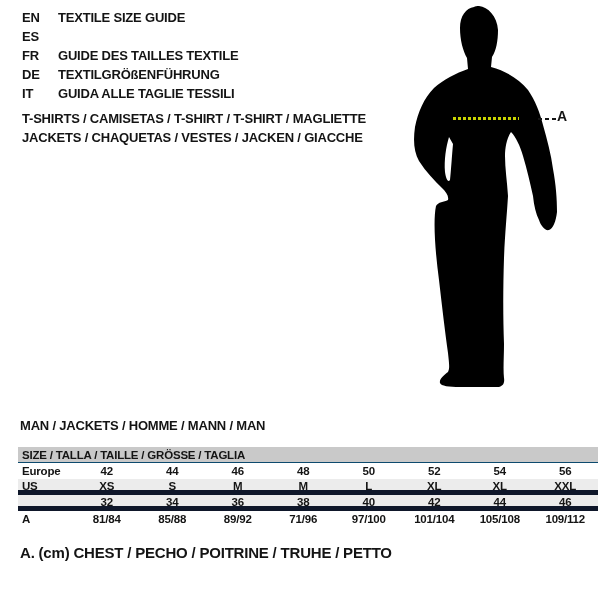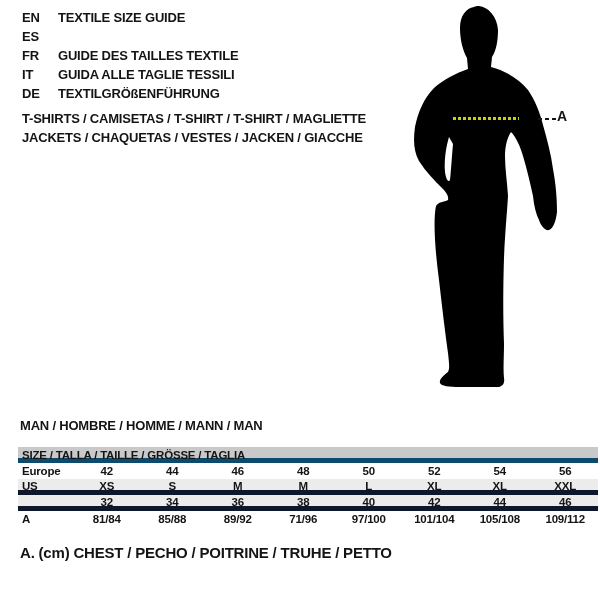"IT" div.lang-row { order: before "DE" -> after "DE" }
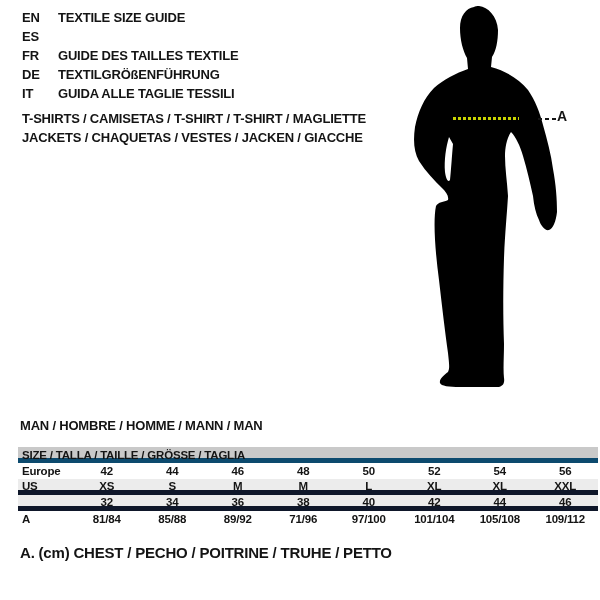"MAN / HOMBRE / HOMME" div.section-title { text: HOMBRE -> JACKETS }
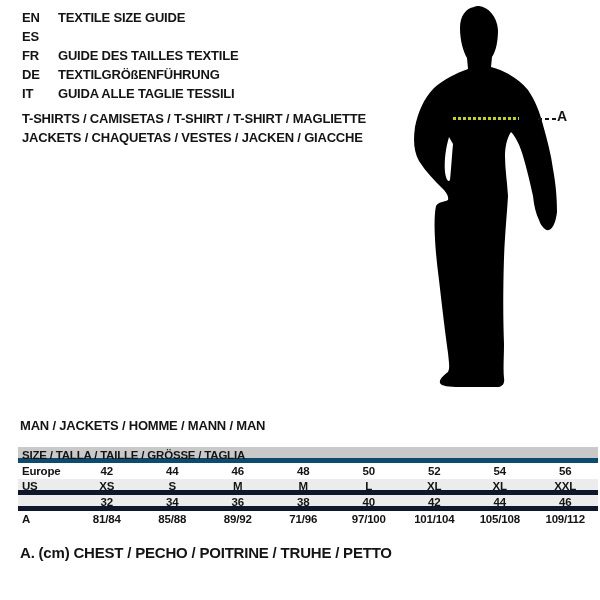"SIZE / TALLA / TAILLE" .thead { border-bottom: 5px solid #0c4a6e -> 1px solid #0c4a6e }
